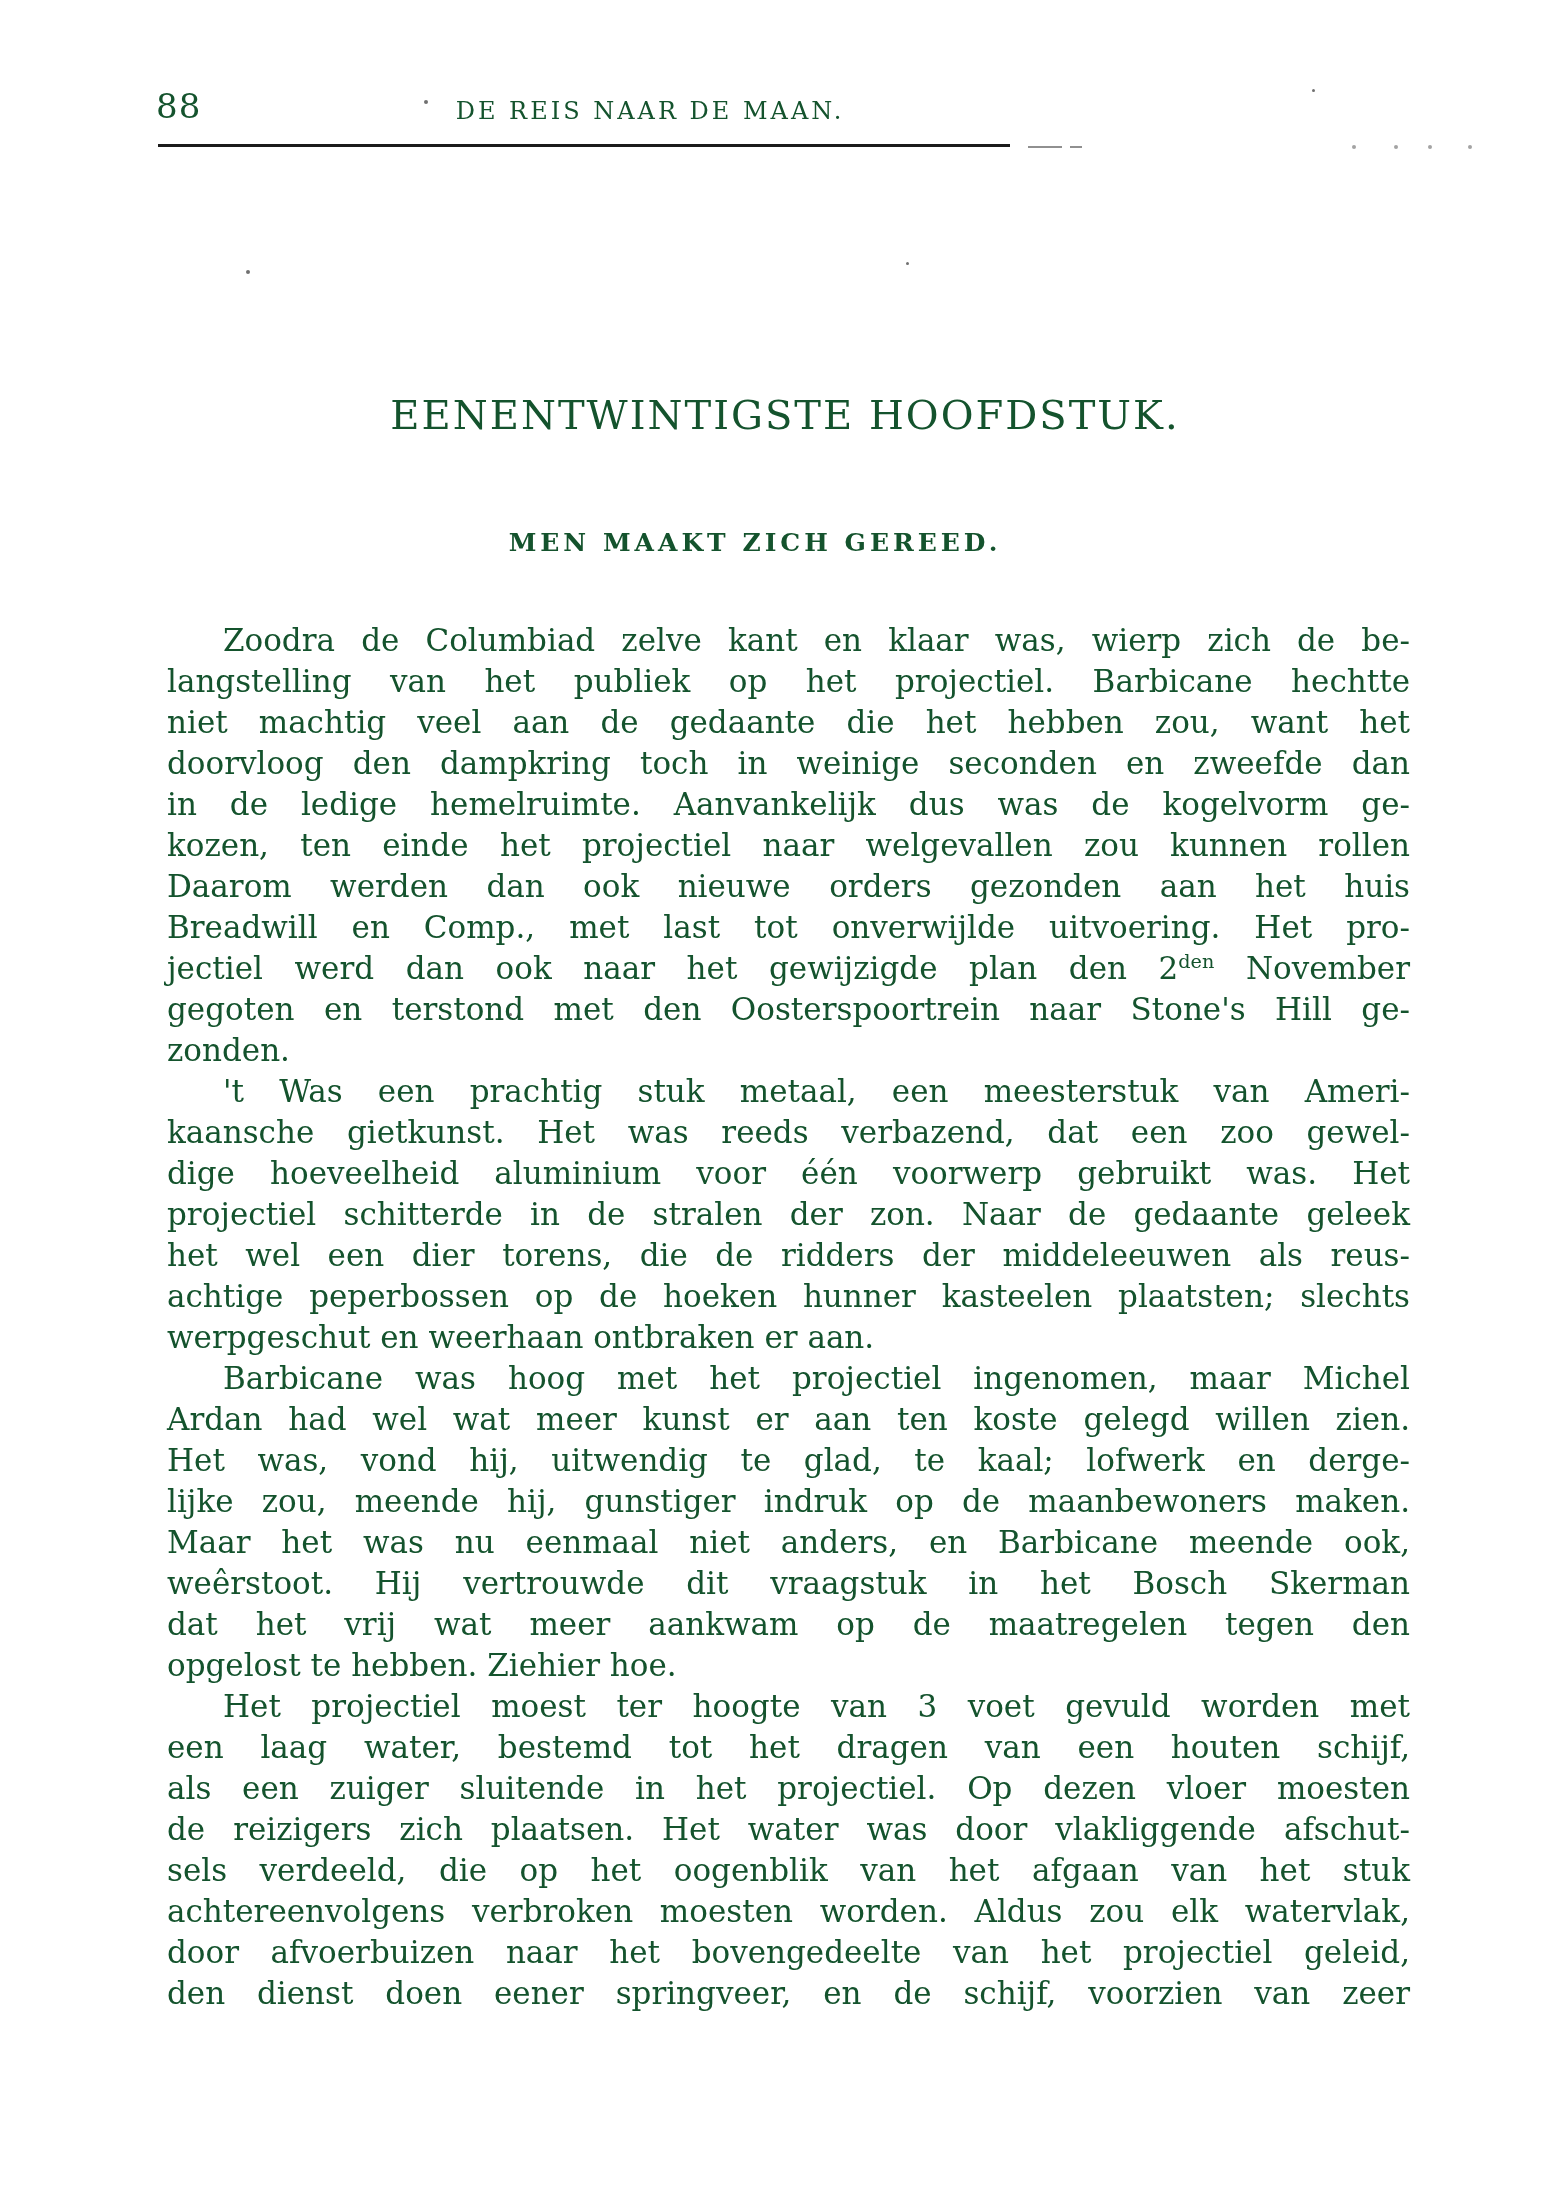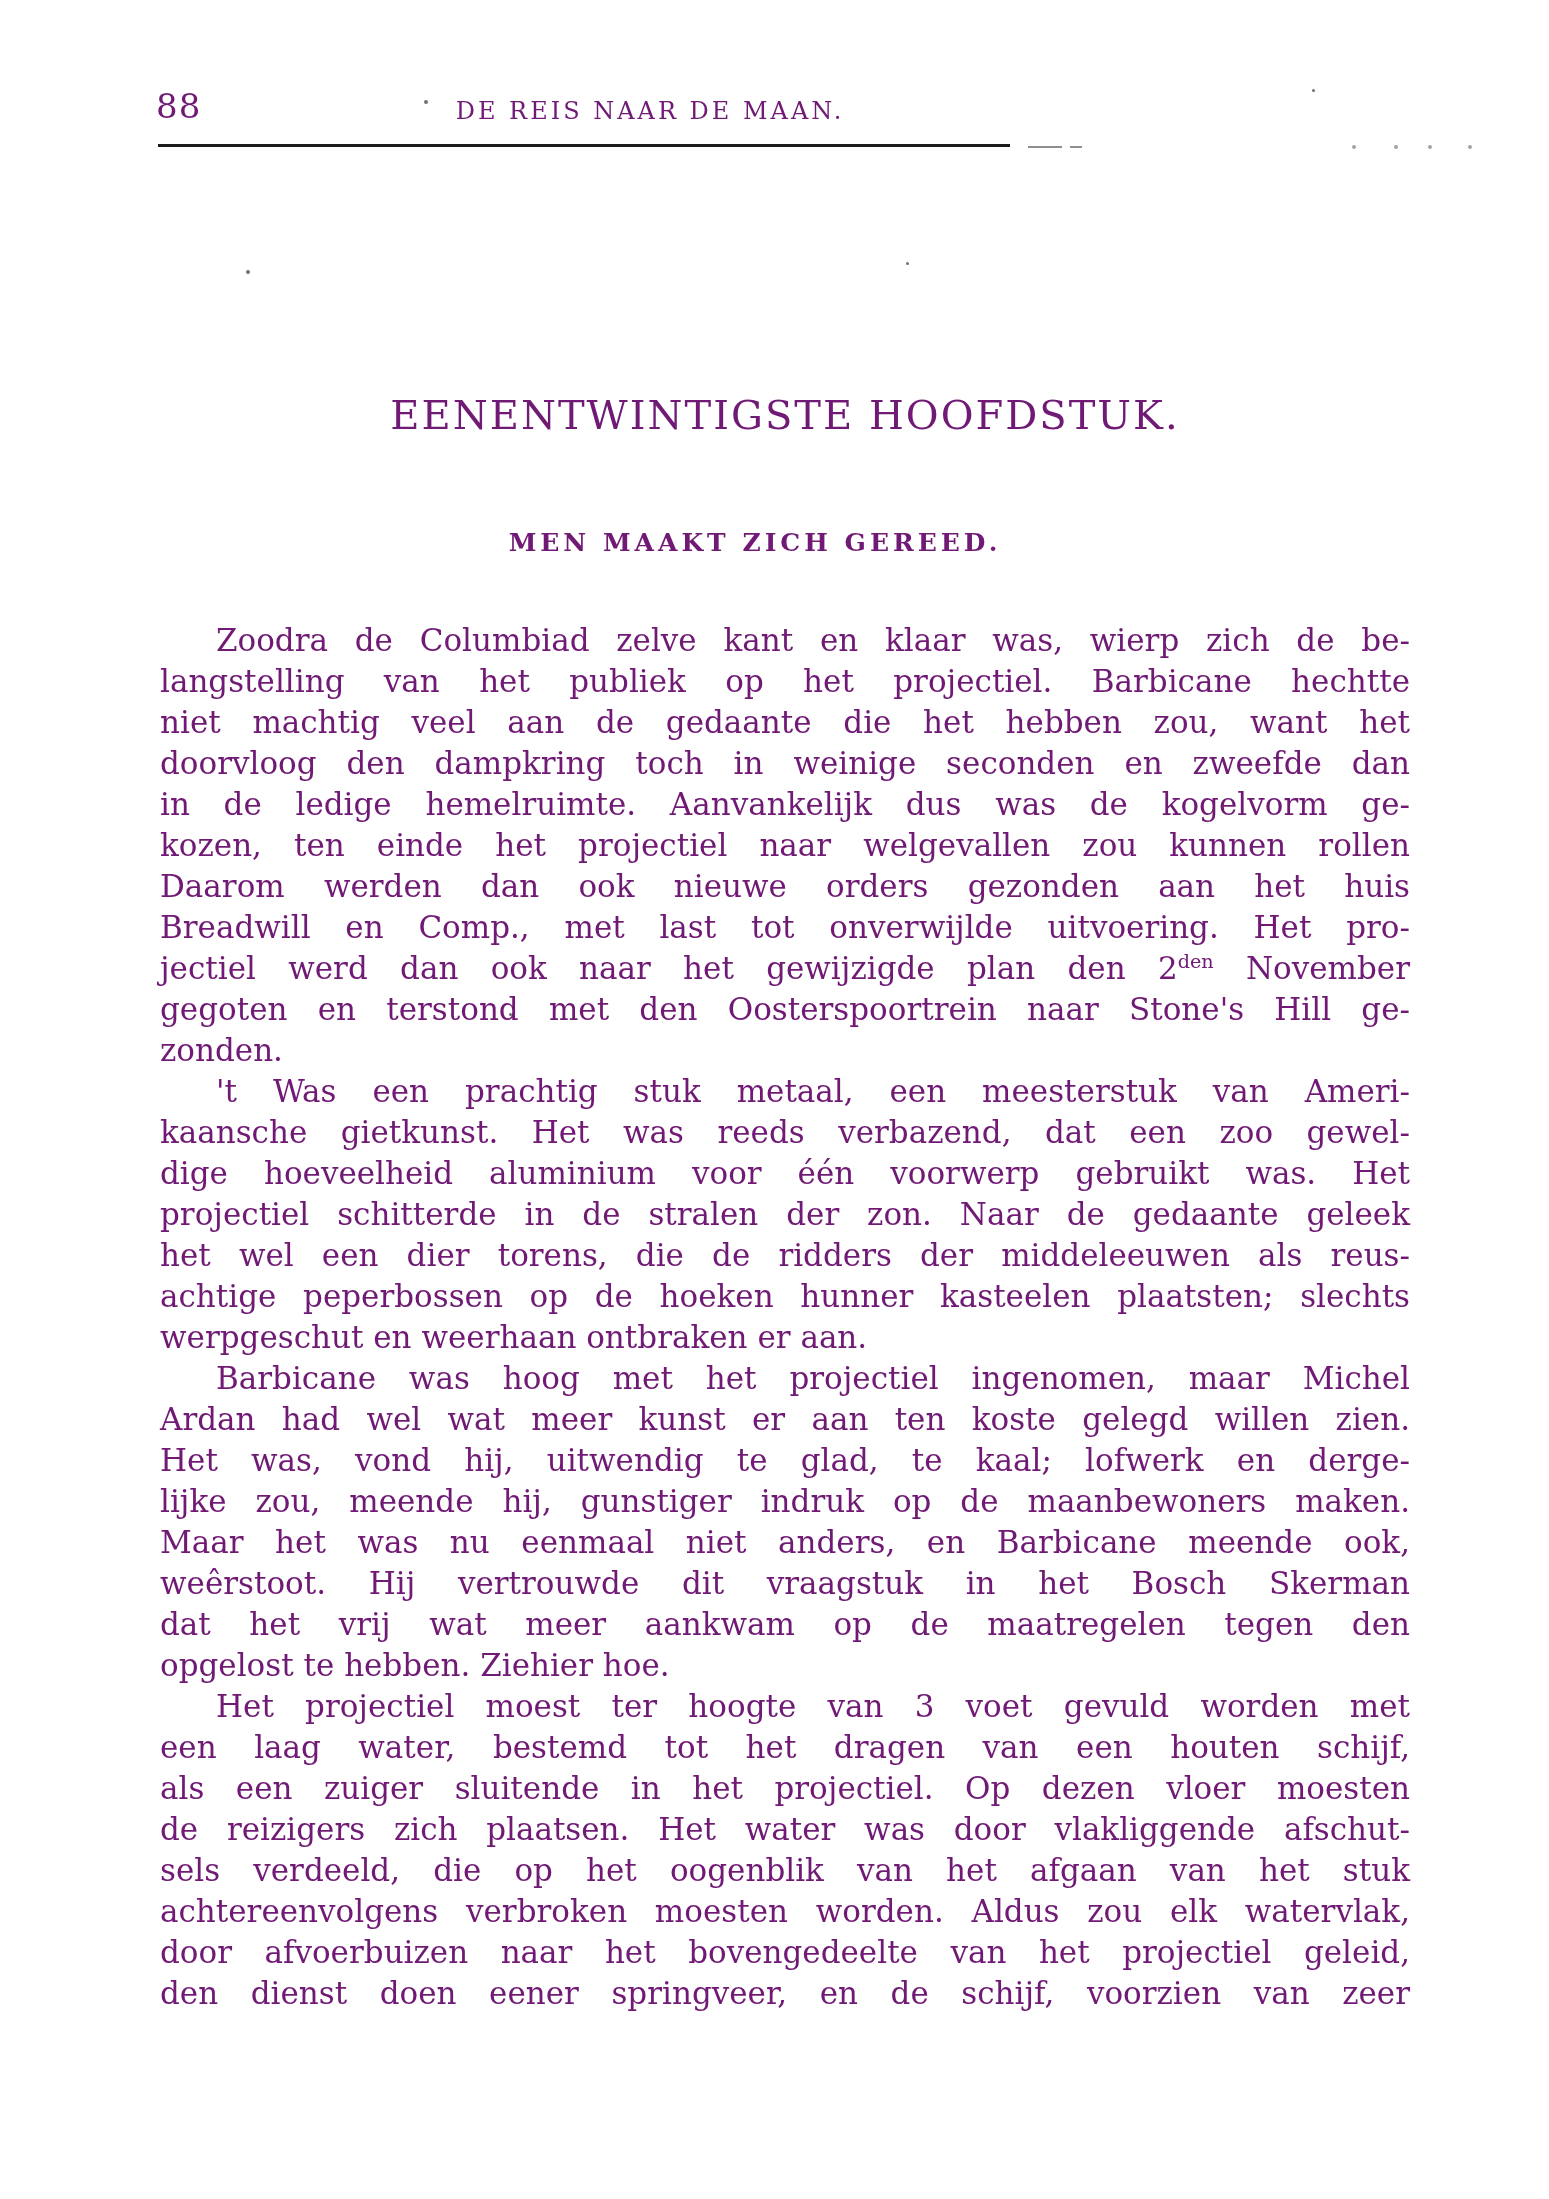"88" .page { color: #701a75 -> #14532d }
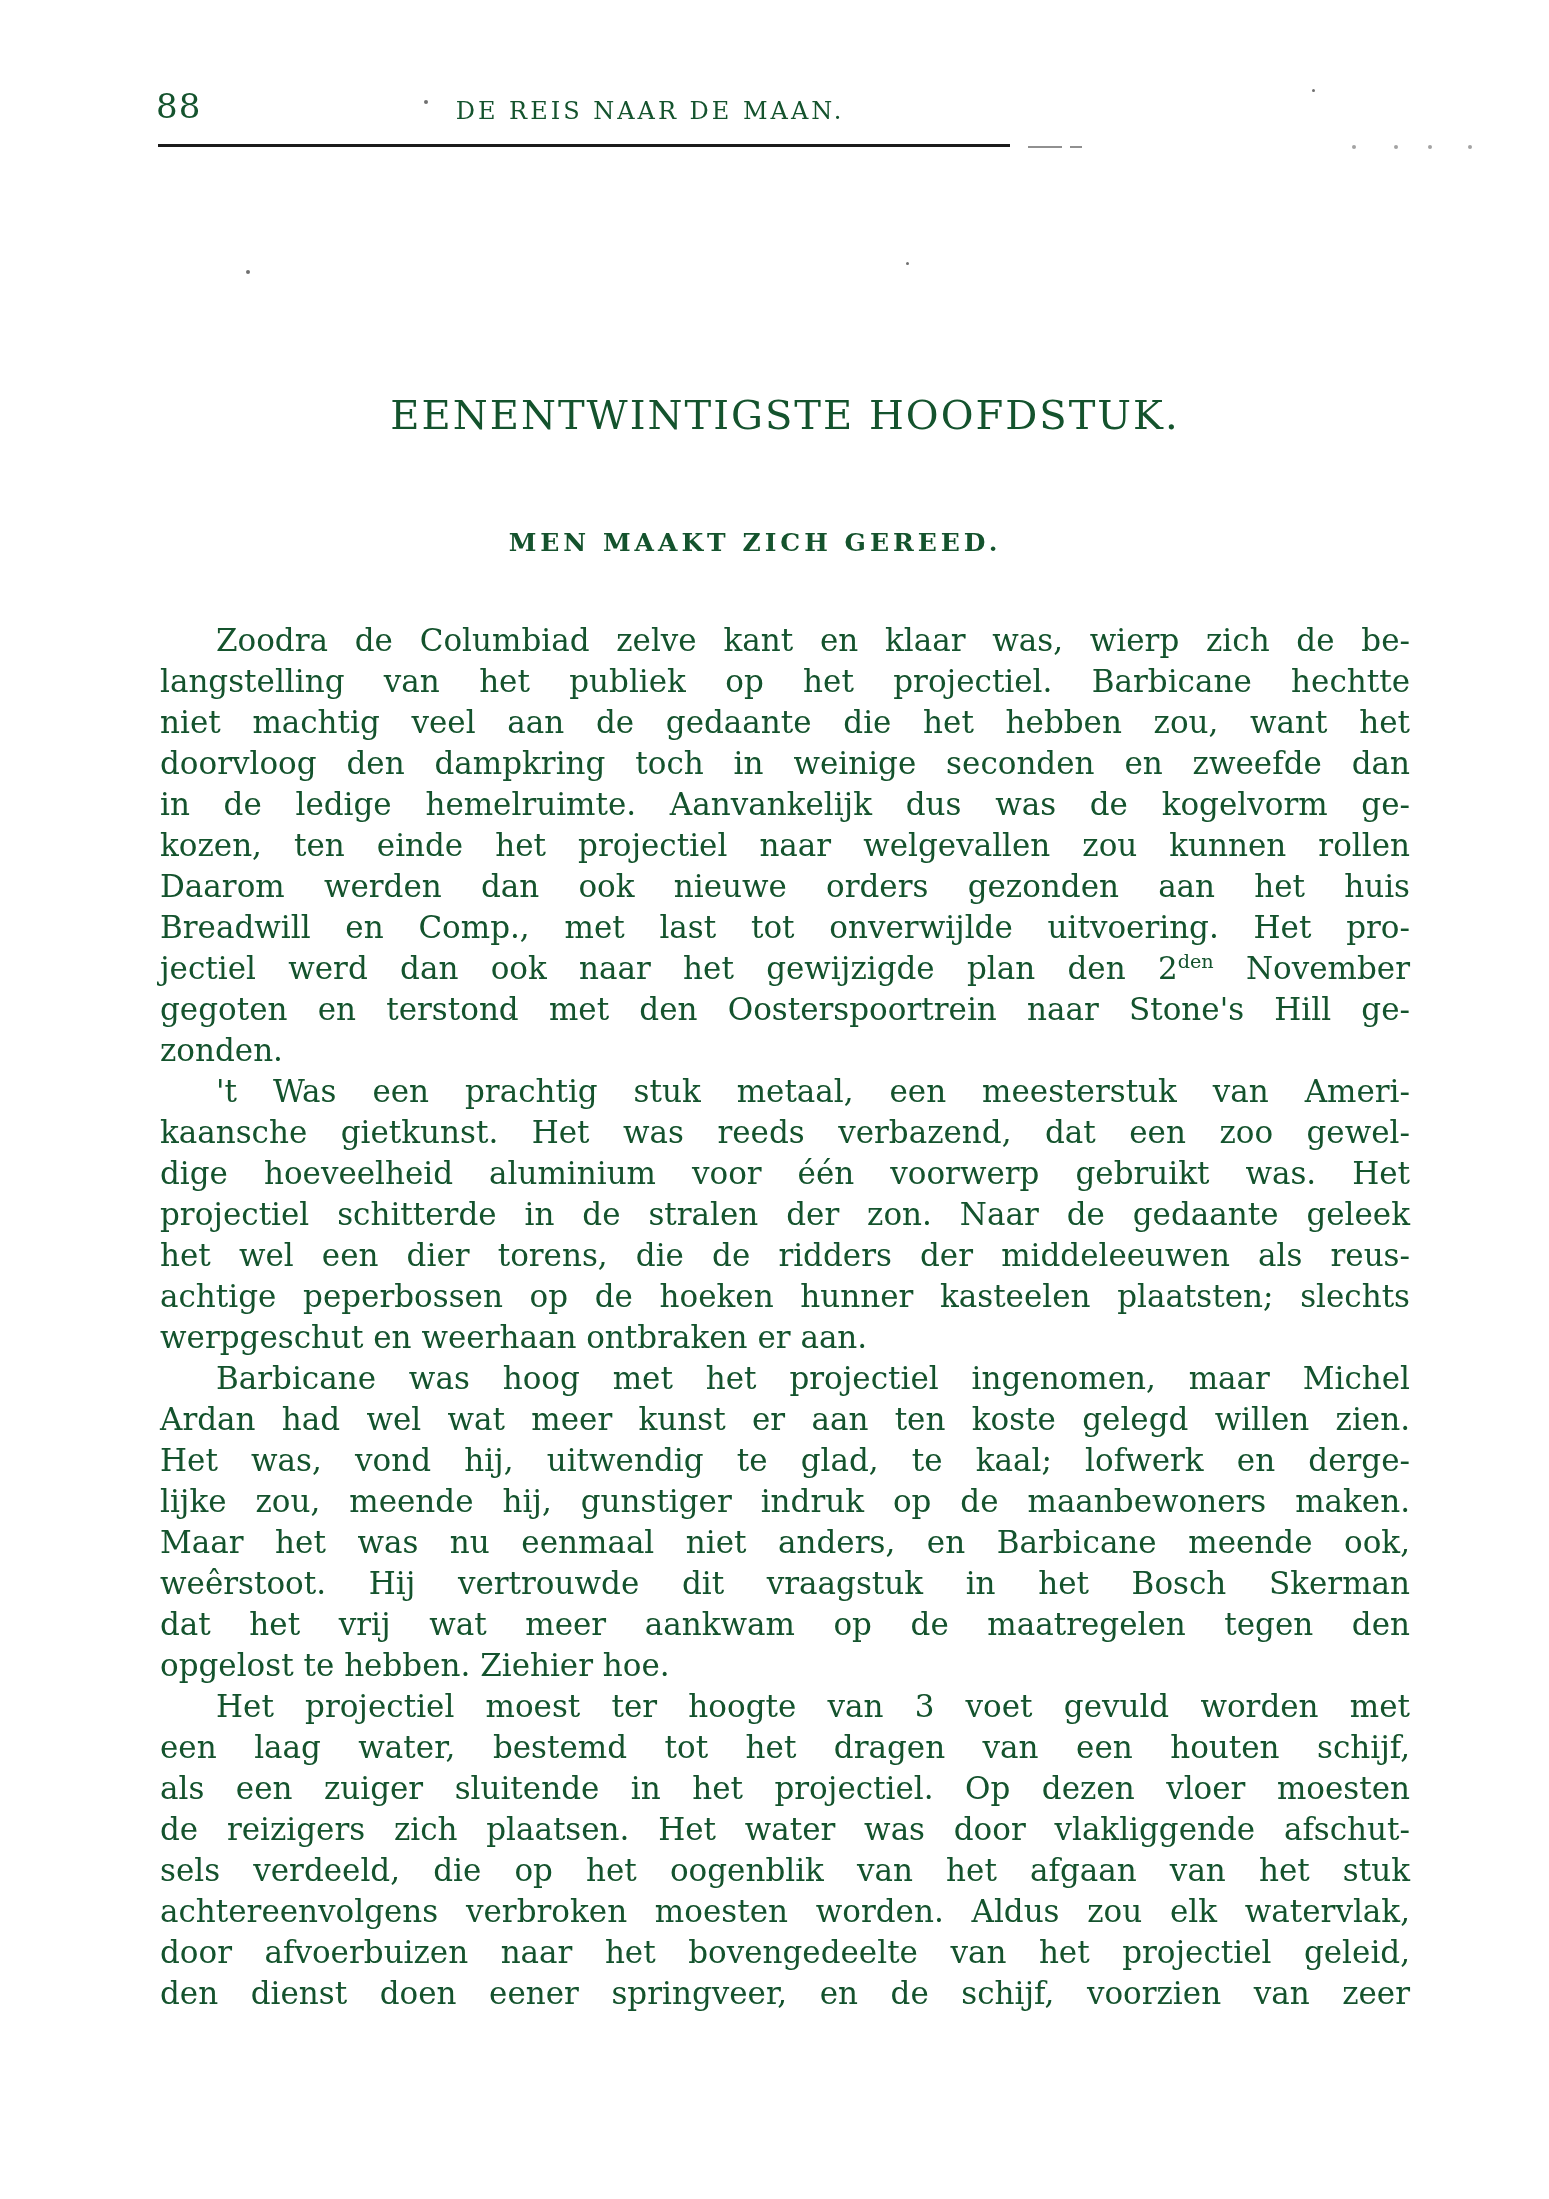"Zoodra de Columbiad zelve kant" .line { margin-left: none -> 7px }
